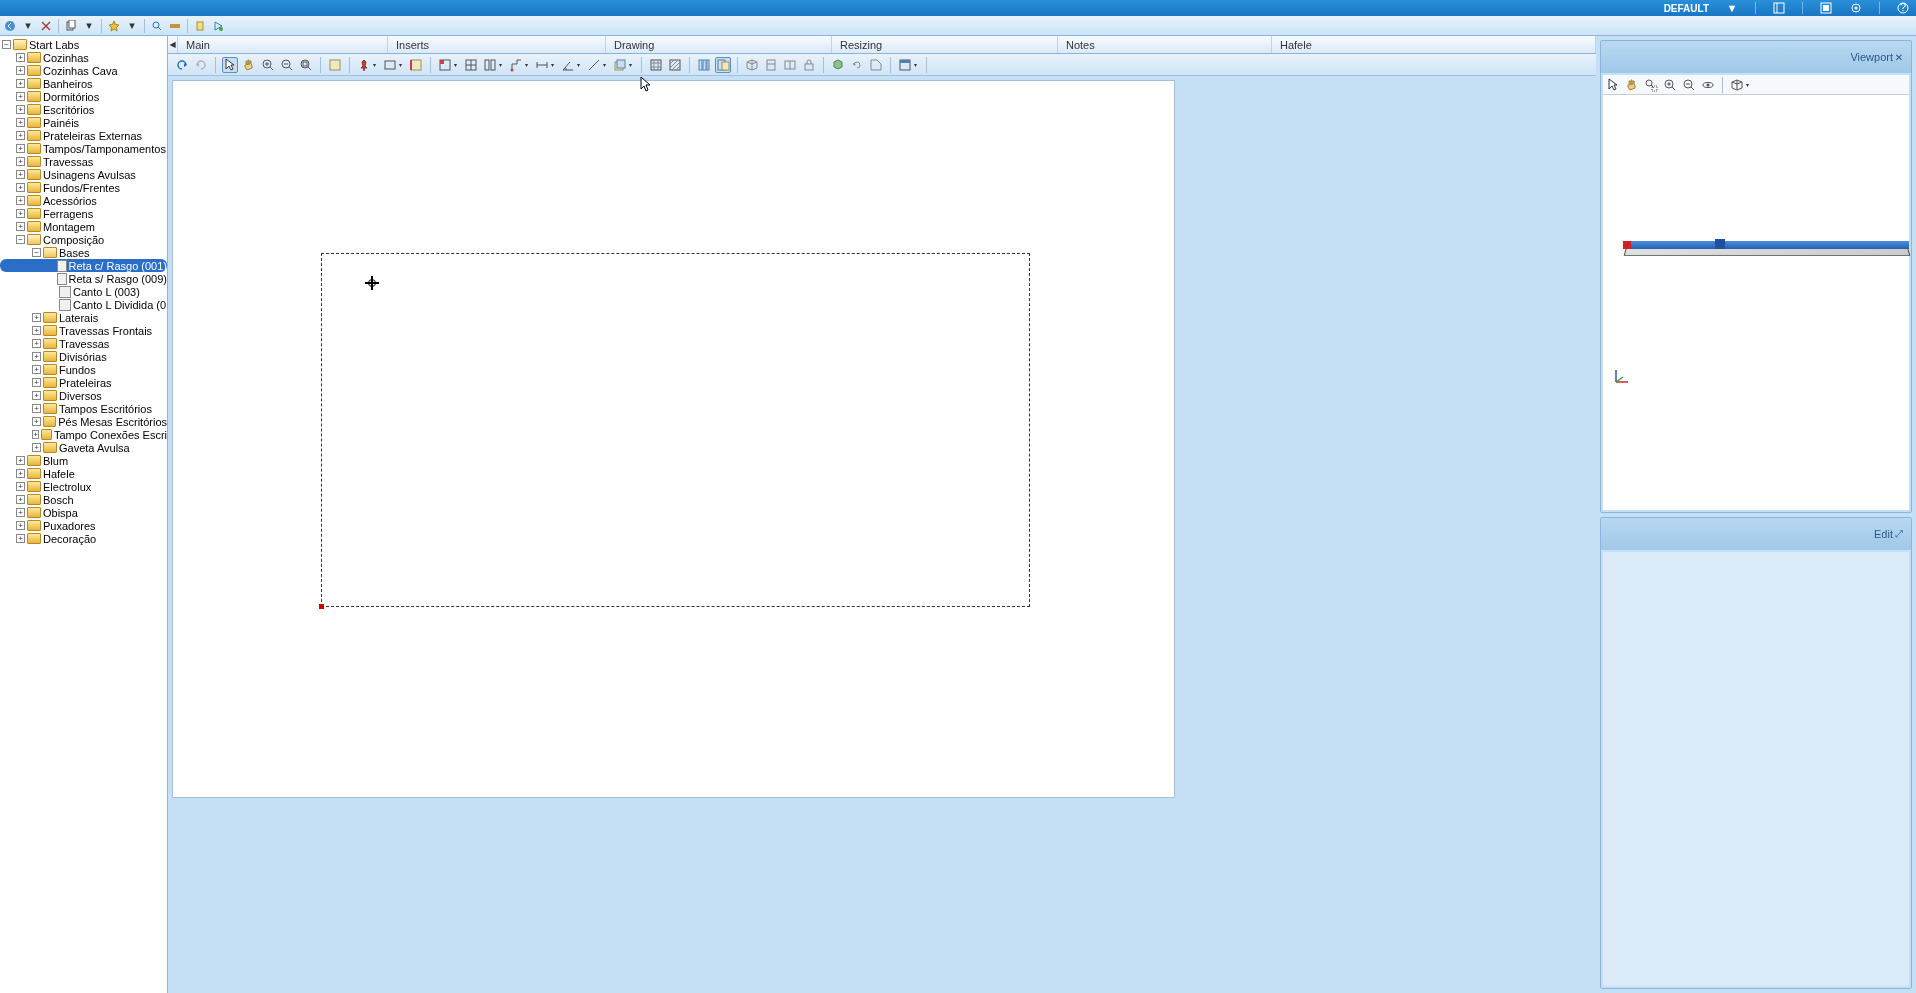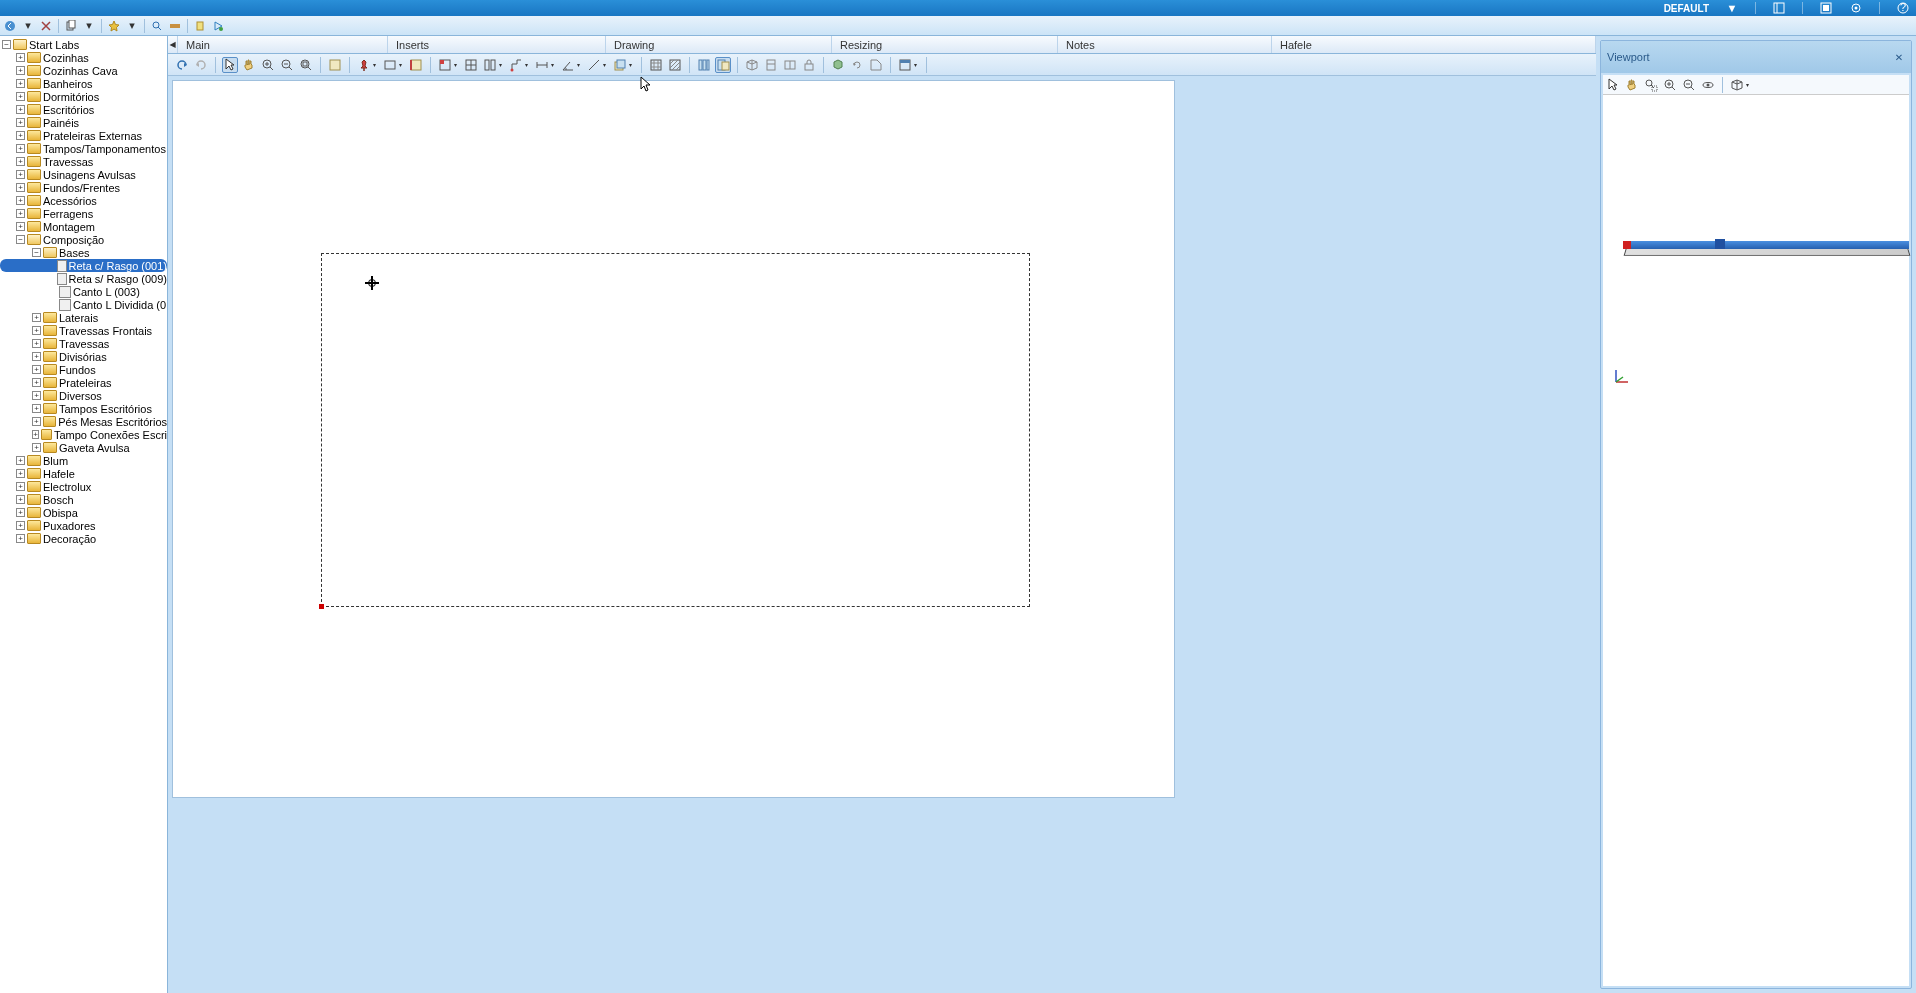"Viewport" .panel-header { justify-content: space-between -> flex-end }
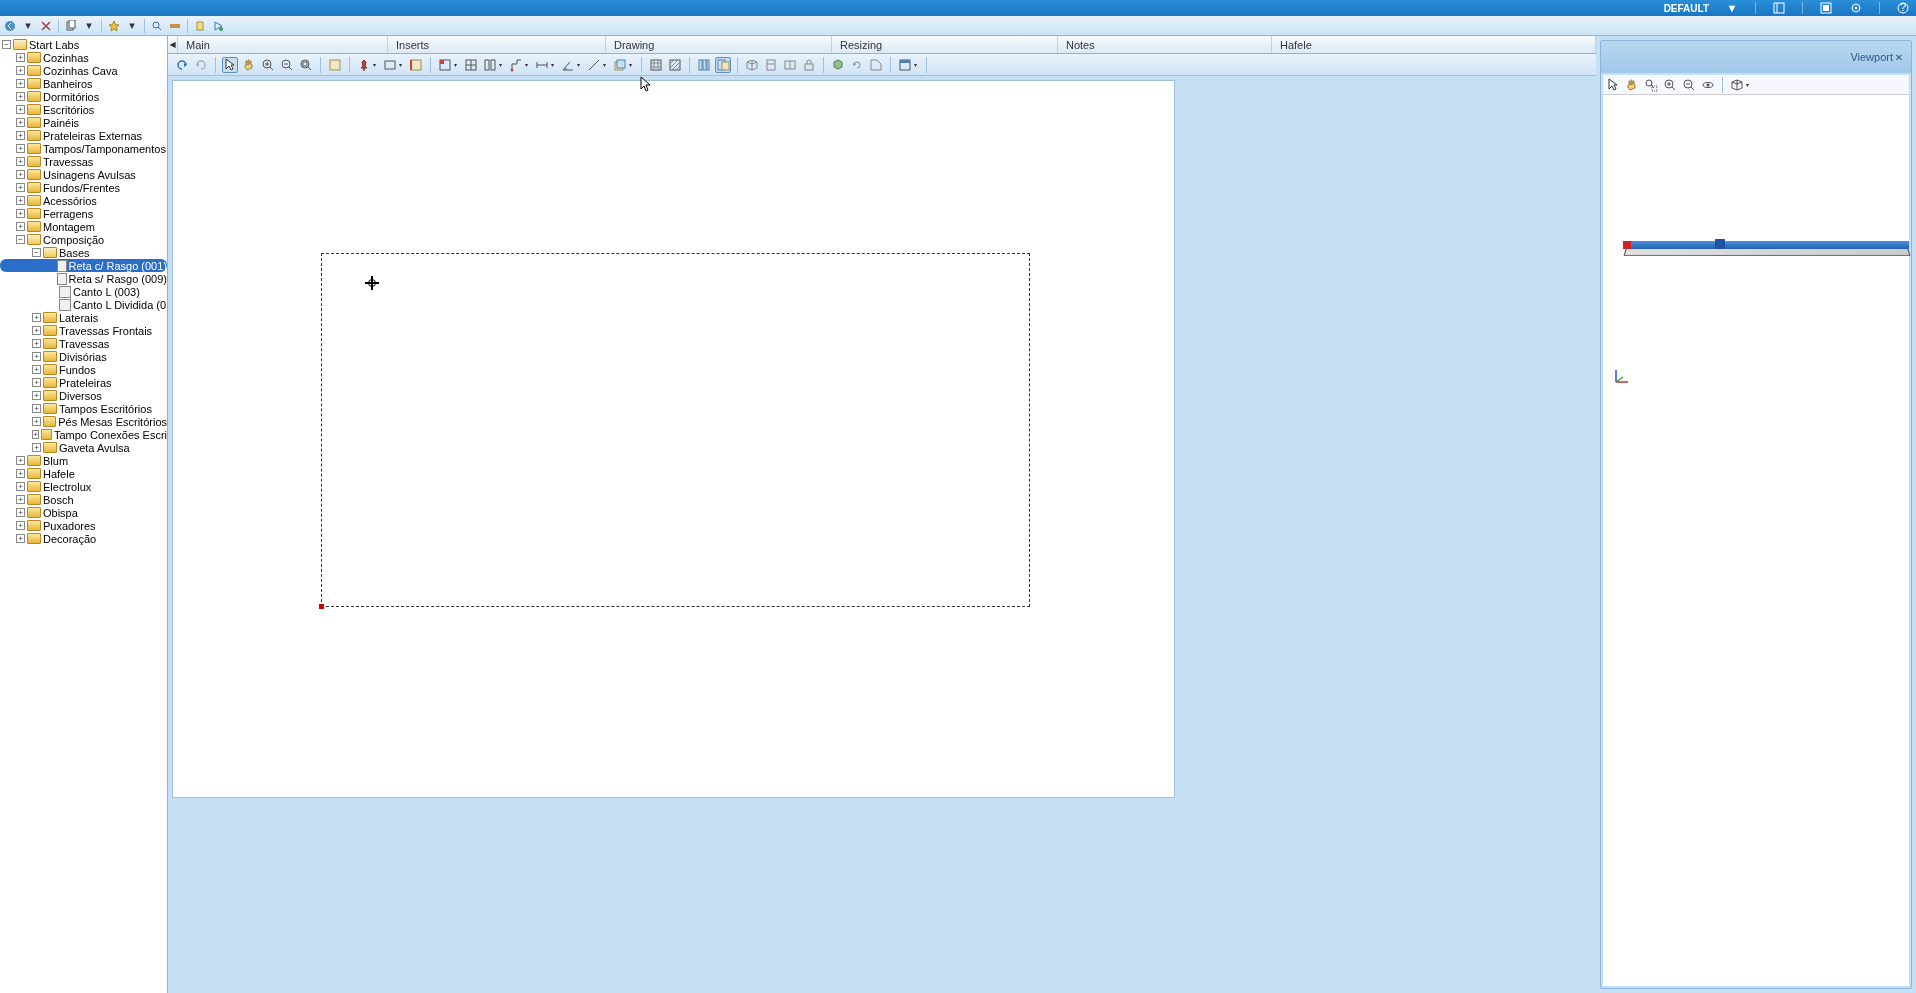"Edit" div.panel { html: none -> <div> <div> <span>Edit</span> <span>⤢</span> </div> <div></div> </div> }
